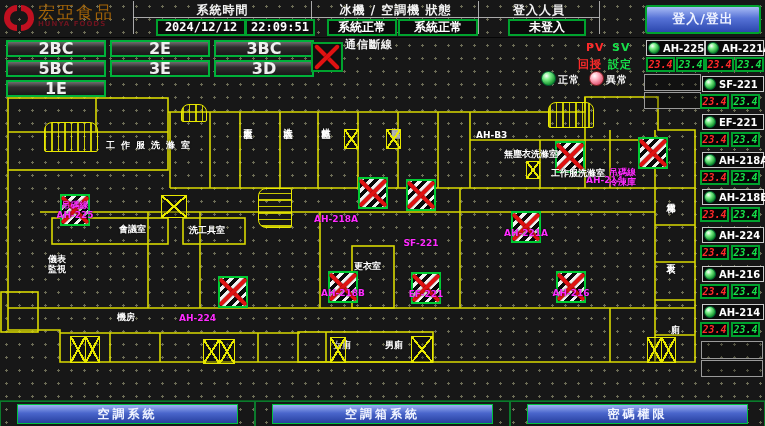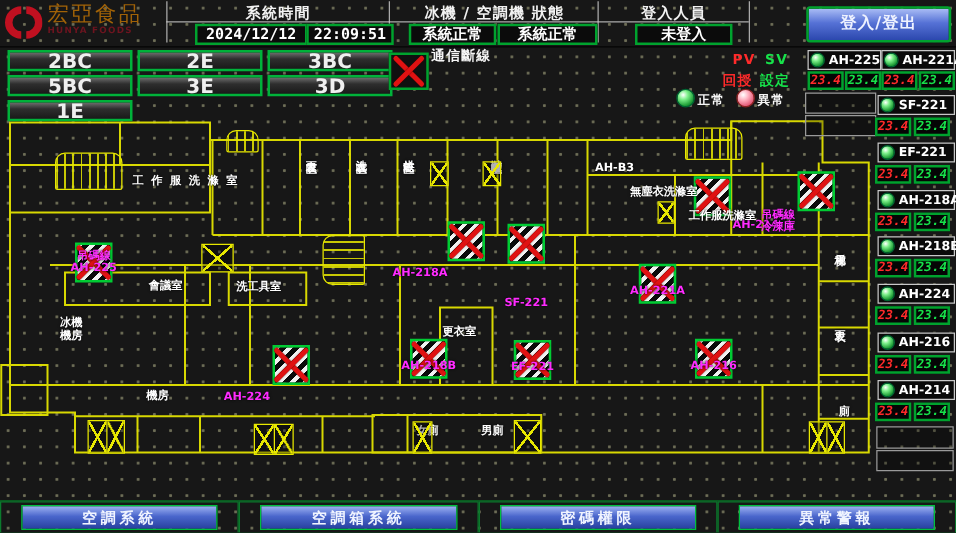"冰機機房" div.room { text: 冰機機房 -> 儀表監視 }
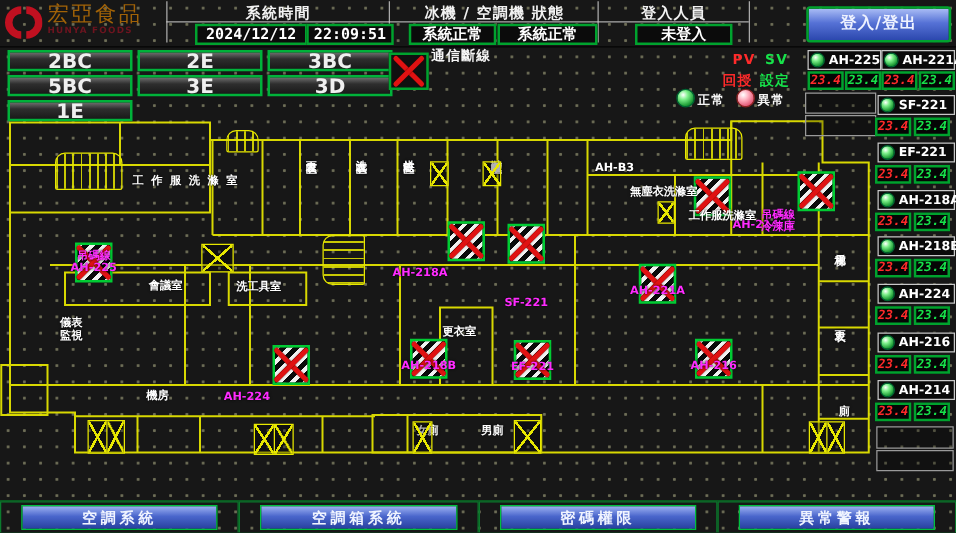"異常警報" div.bcell { html: <div> <div>異常警報</div> </div> -> none }
